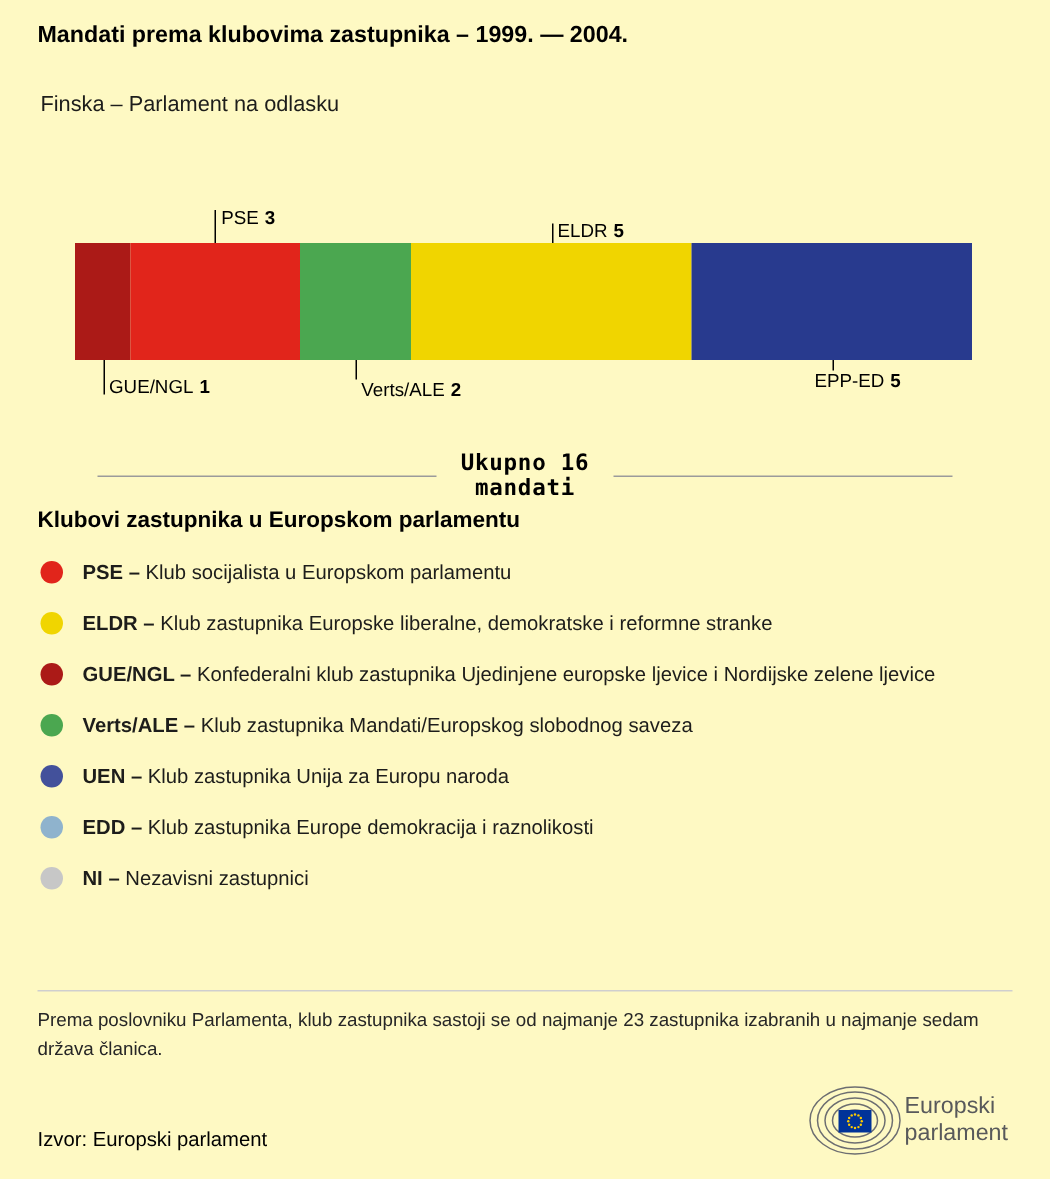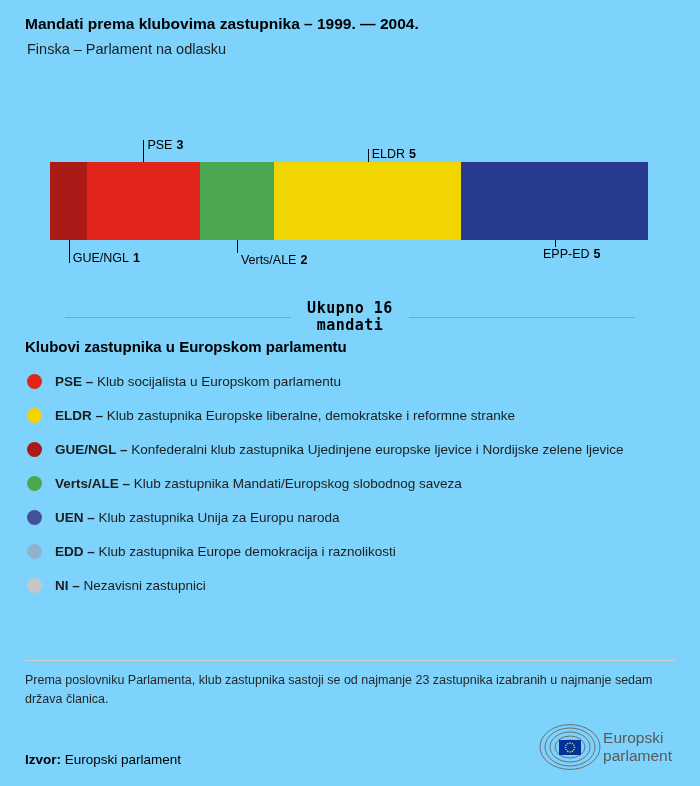"Mandati prema klubovima zastupnika –" .page { background: #7dd3fc -> #fef9c3 }
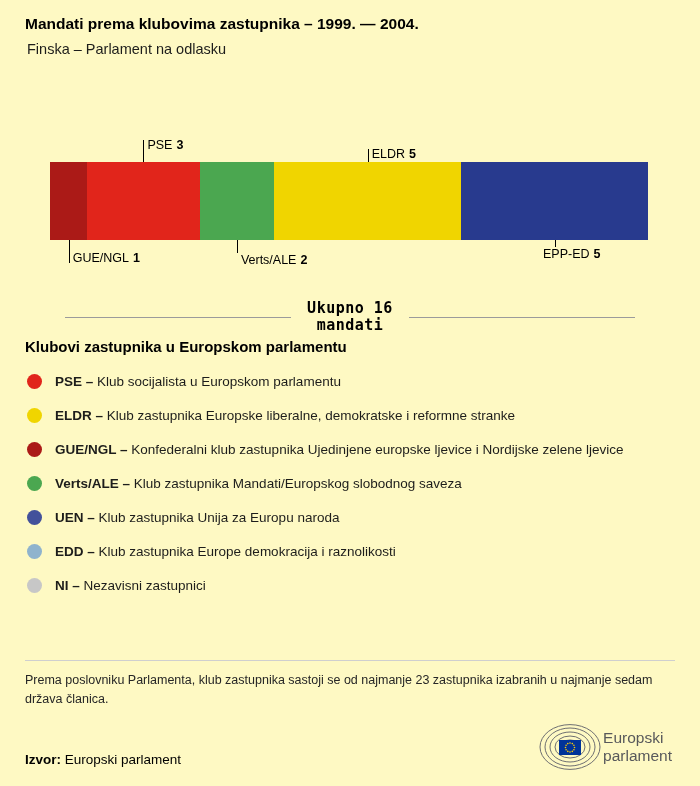"Finska – Parlament na odlasku" .subtitle { top: 41px -> 62px }
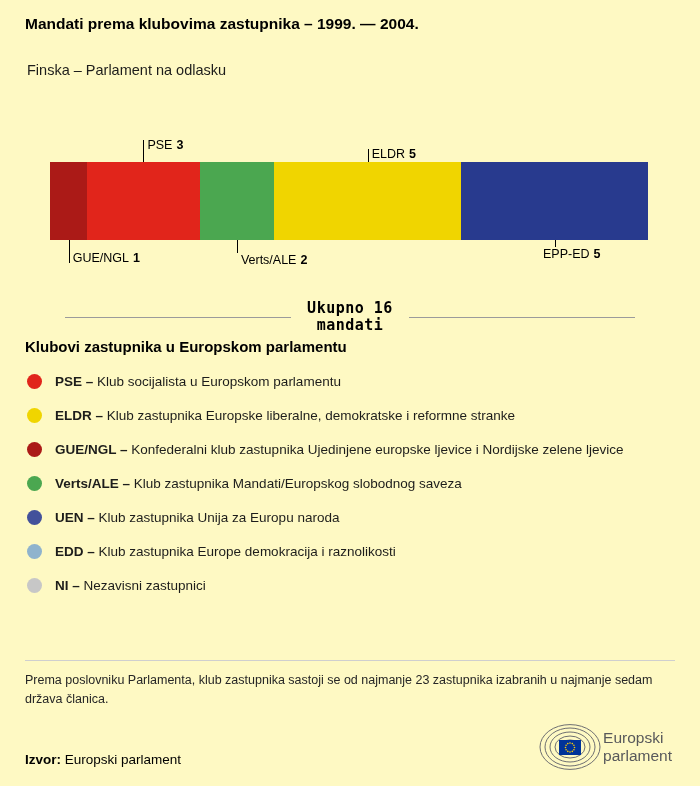"Izvor:" .source b { font-weight: 700 -> 400 }
